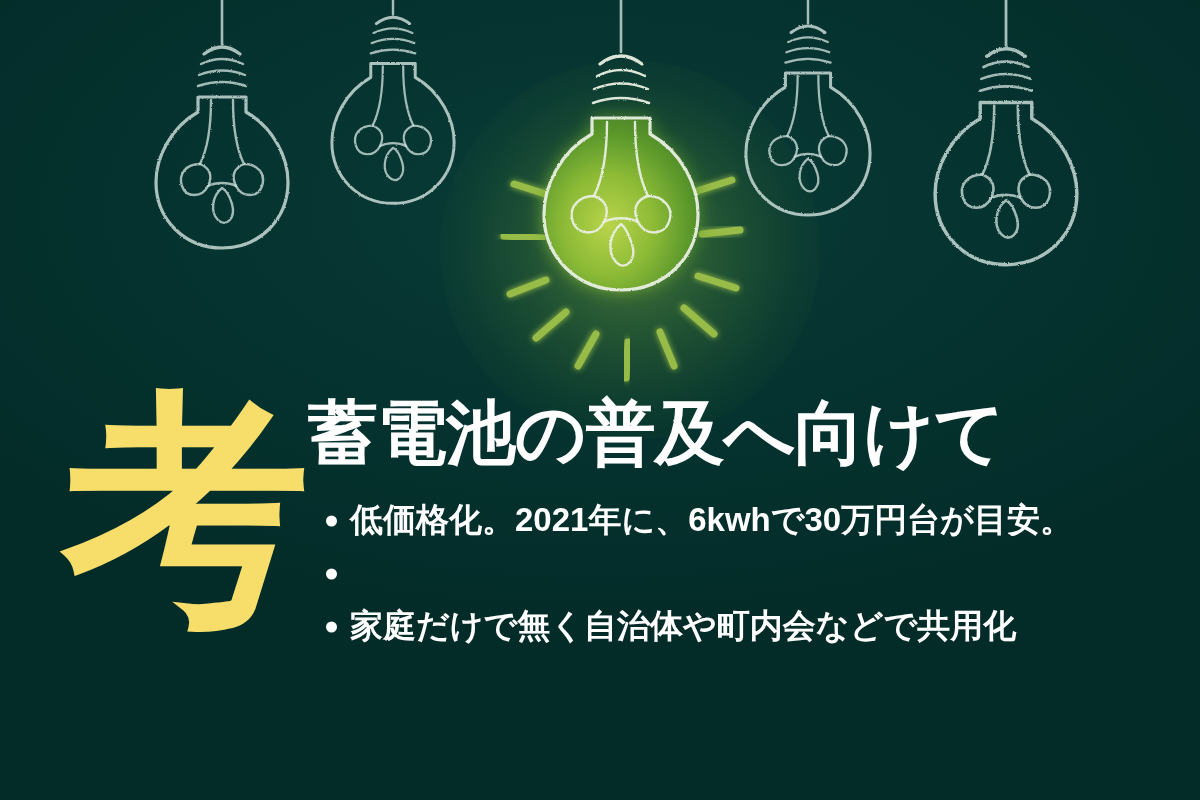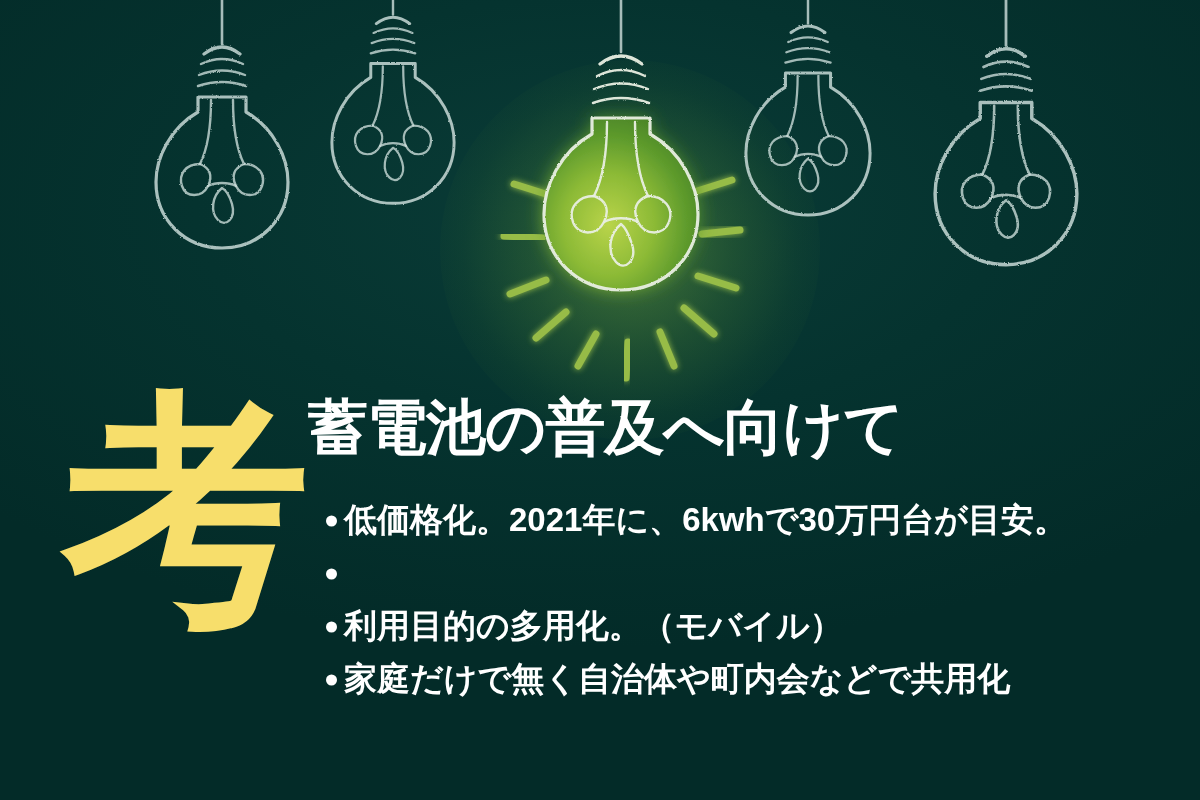"蓄電池の普及へ向けて" .headline { font-size: 60px -> 70px }
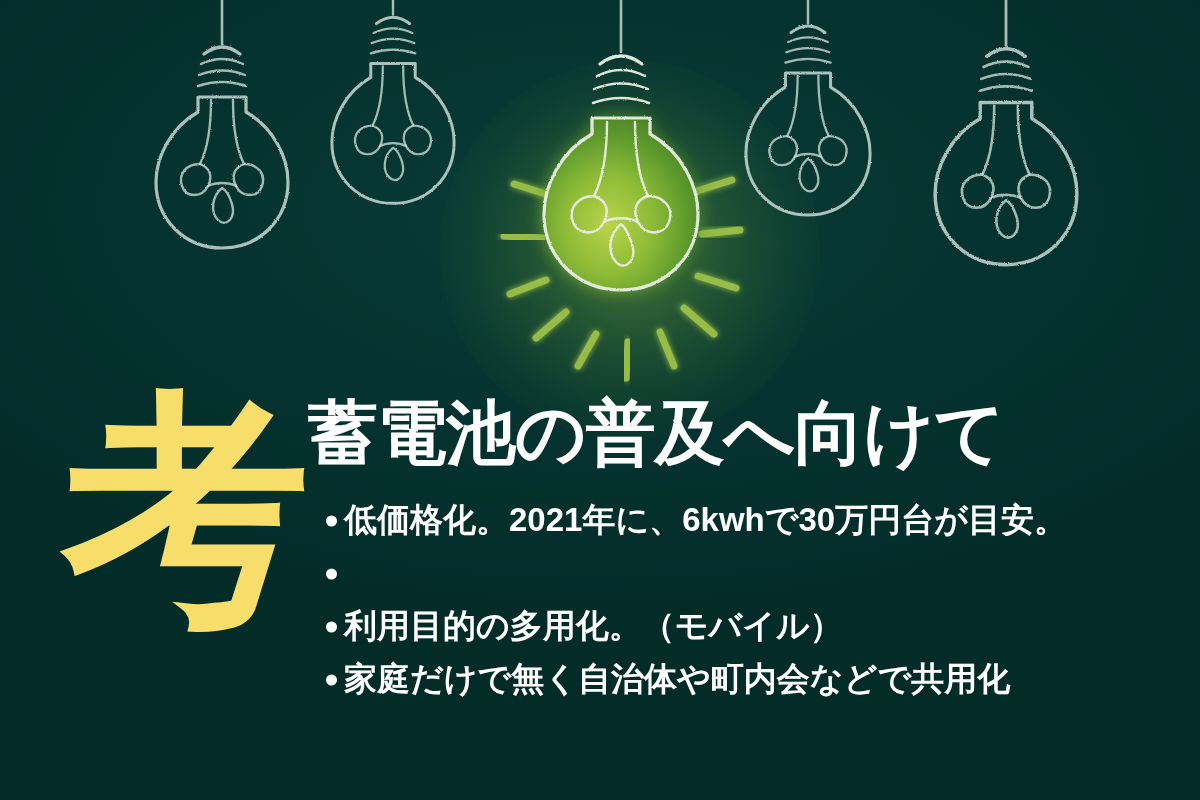"低価格化。2021年に、6kwhで30万円台が目安。" .bullets li .txt { margin-left: 22px -> 28px }
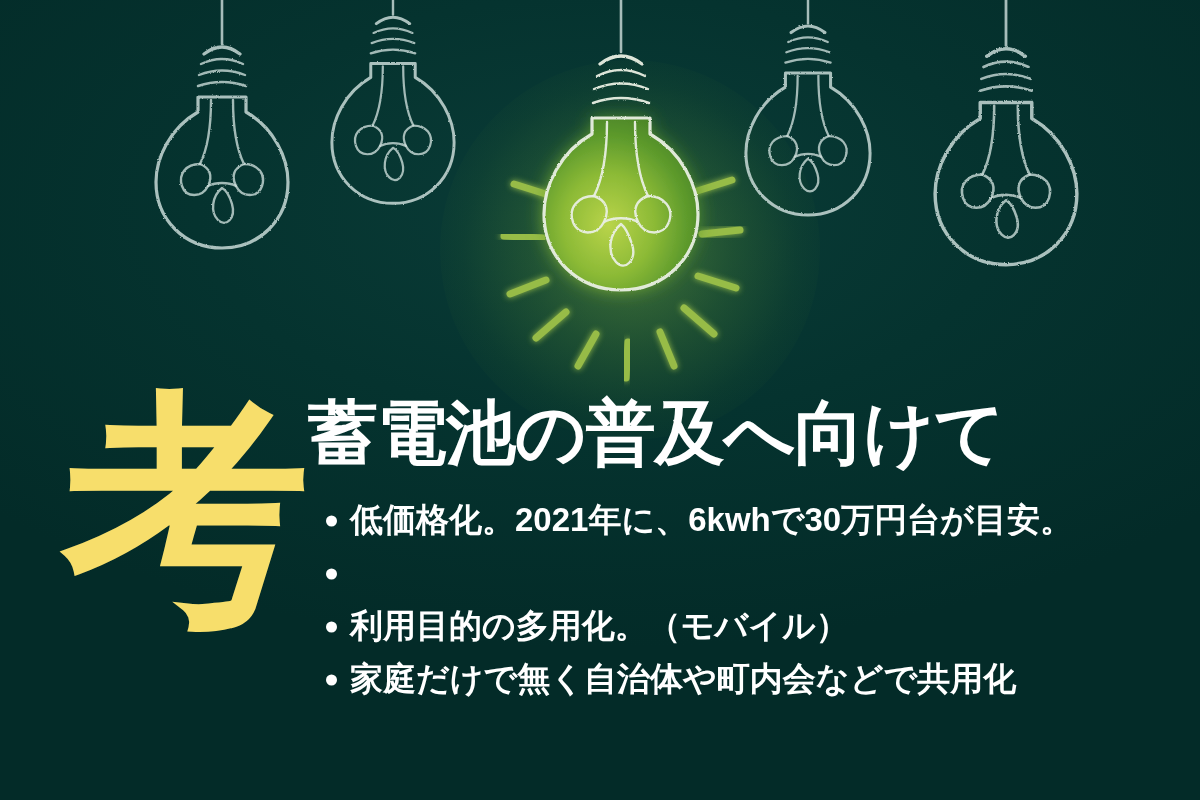"利用目的の多用化。（モバイル）" li { html: <li> <span></span> <span>利用目的の多用化。（モバイル）</span> </li> -> none }
